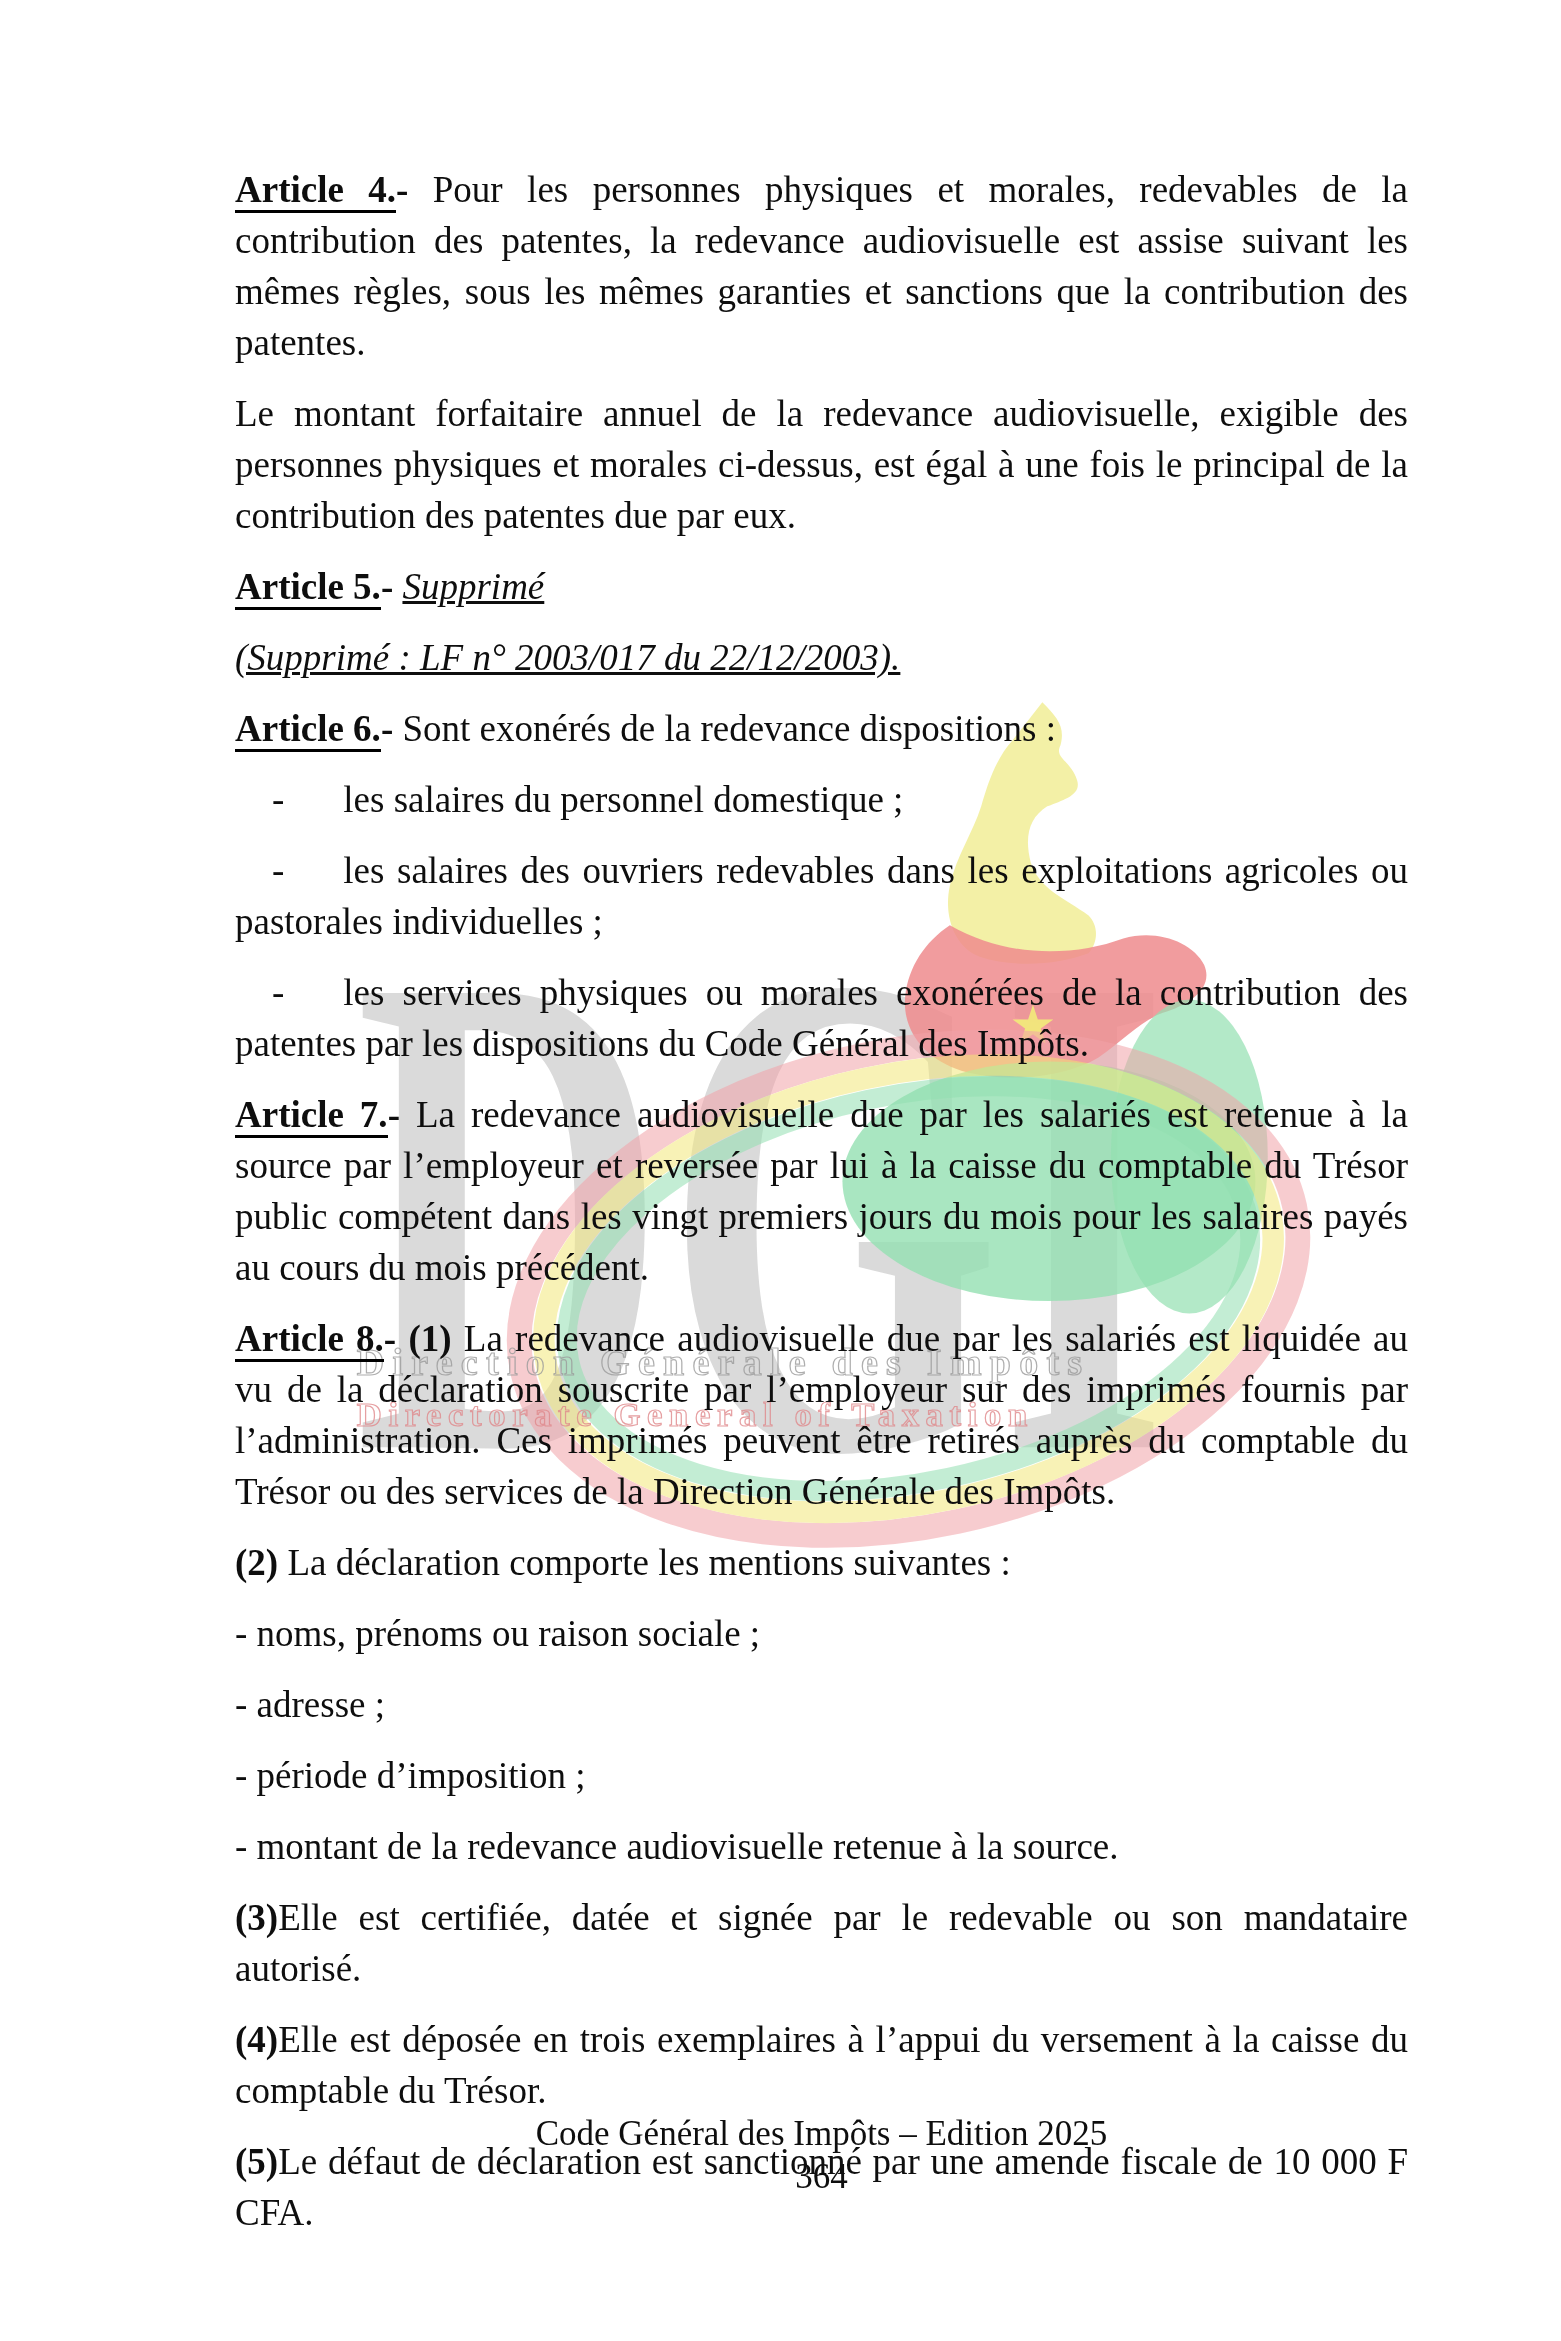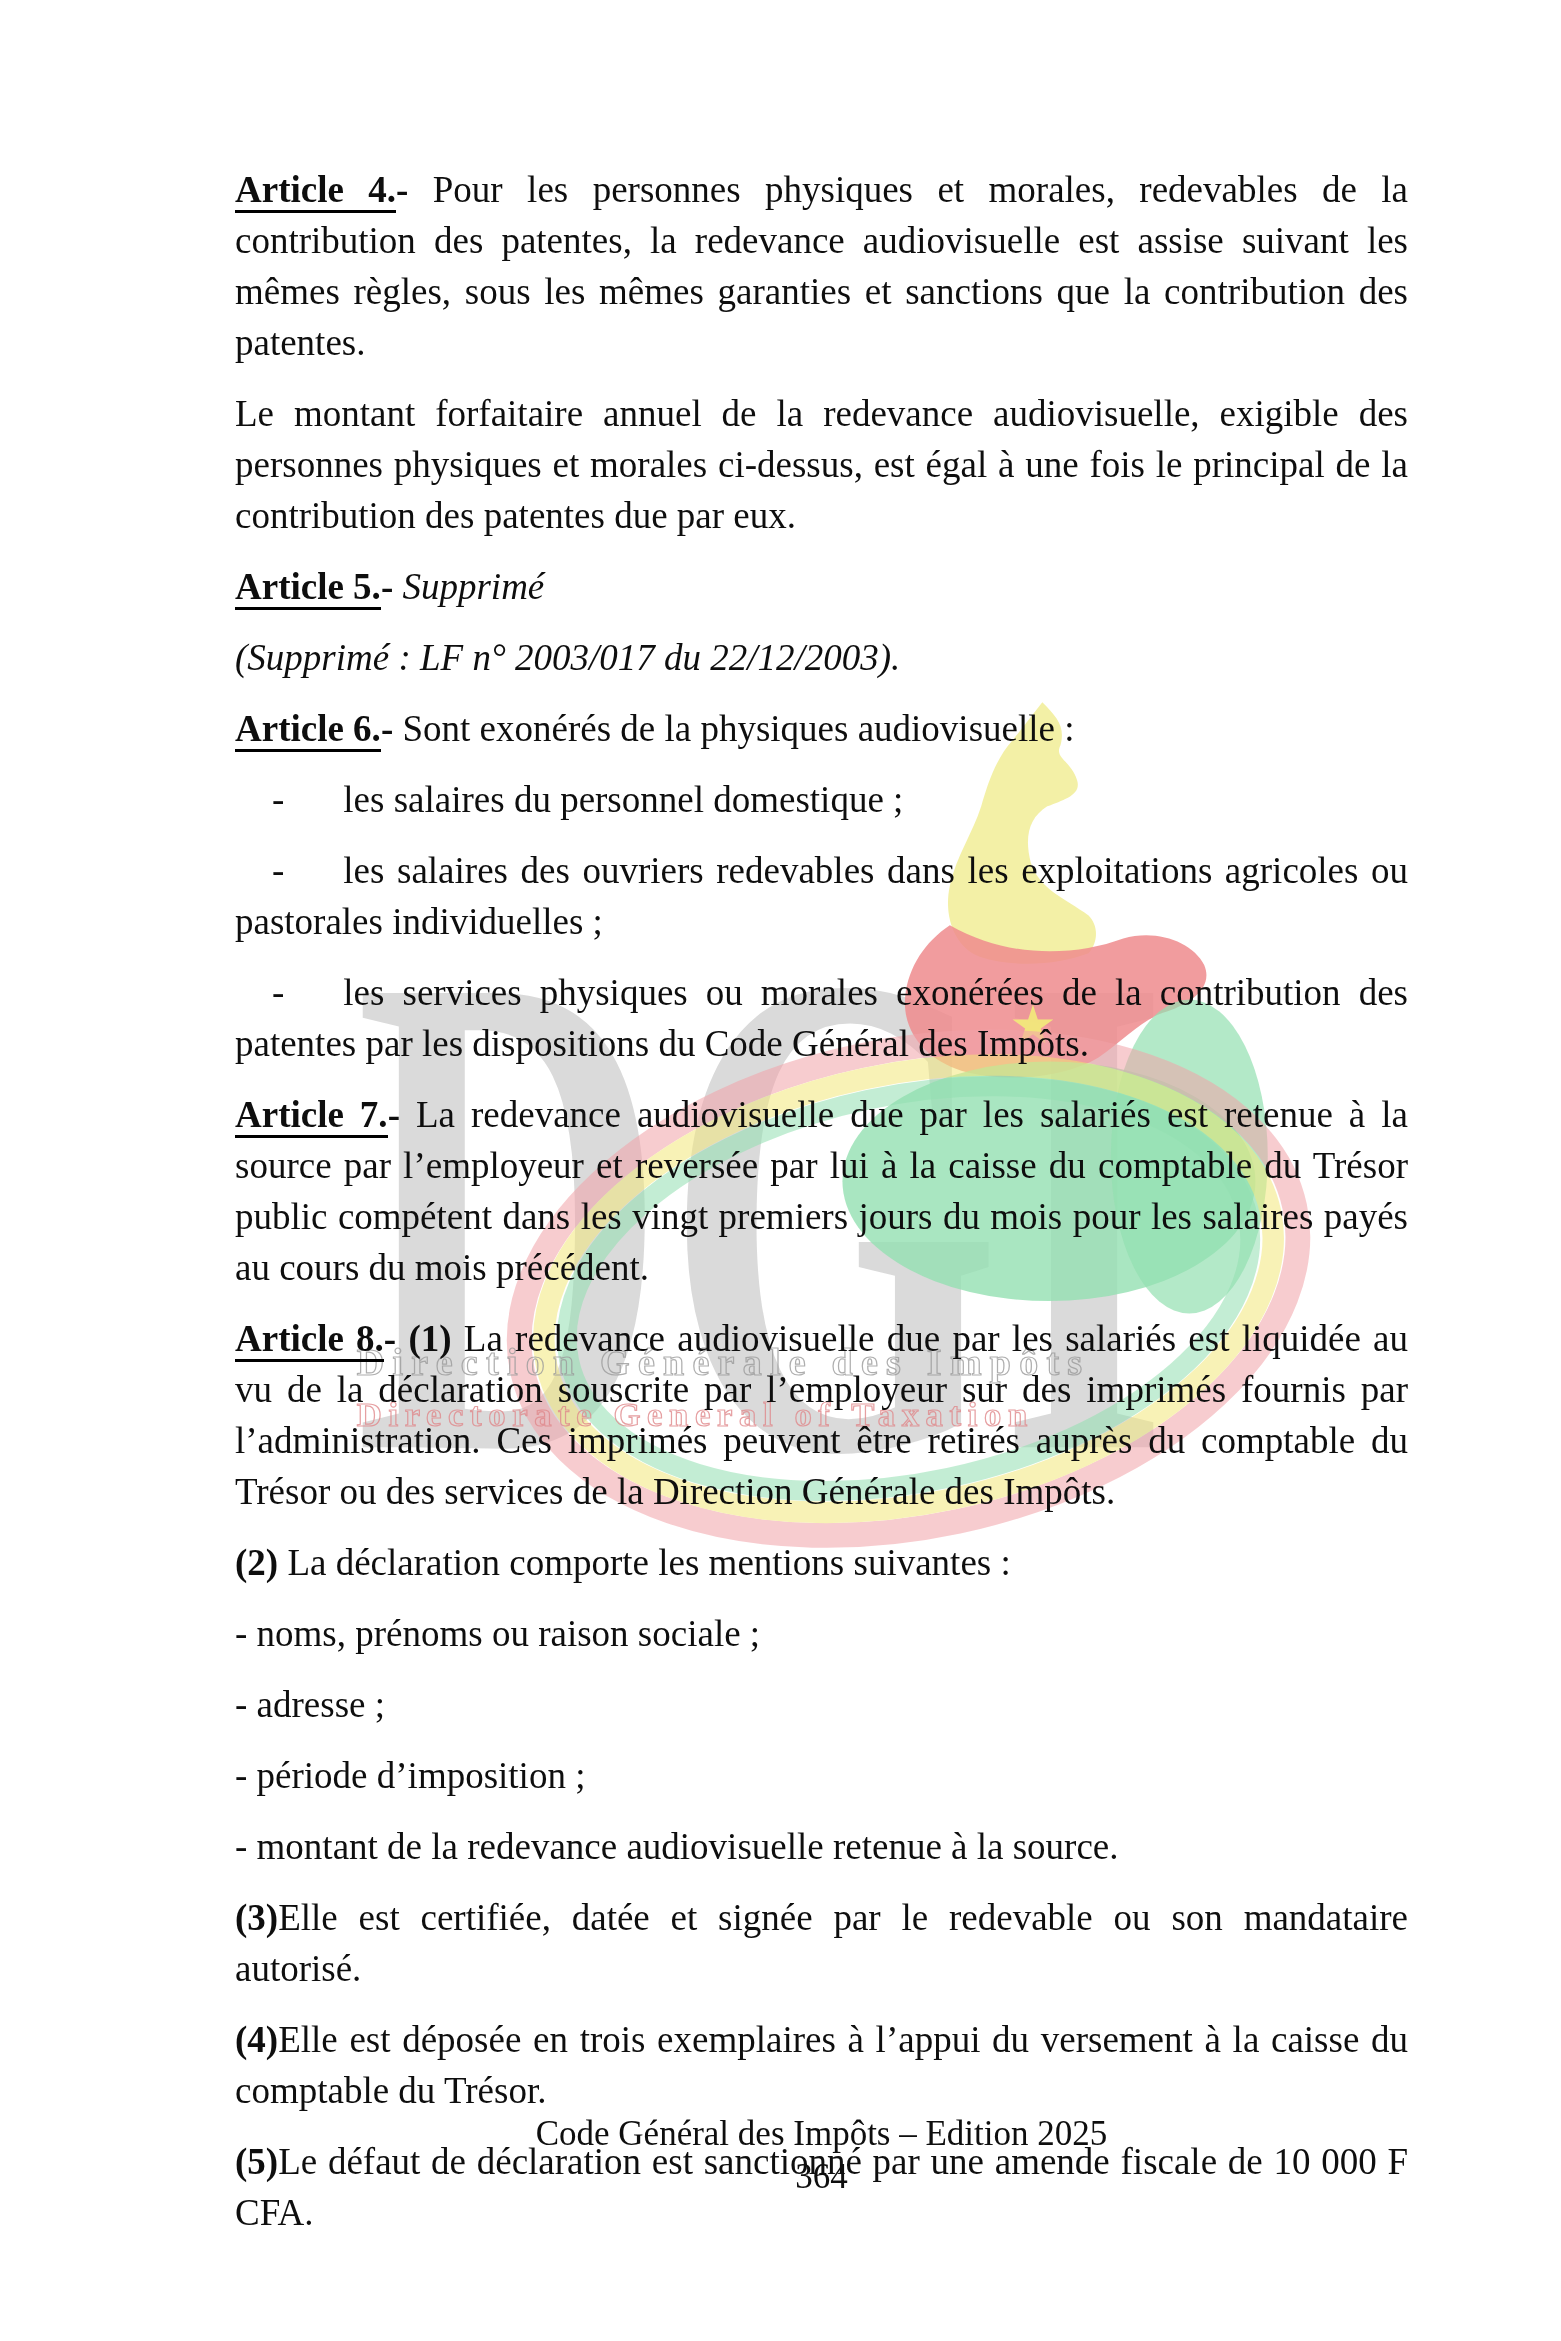"Supprimé" .it { text-decoration: none -> underline }
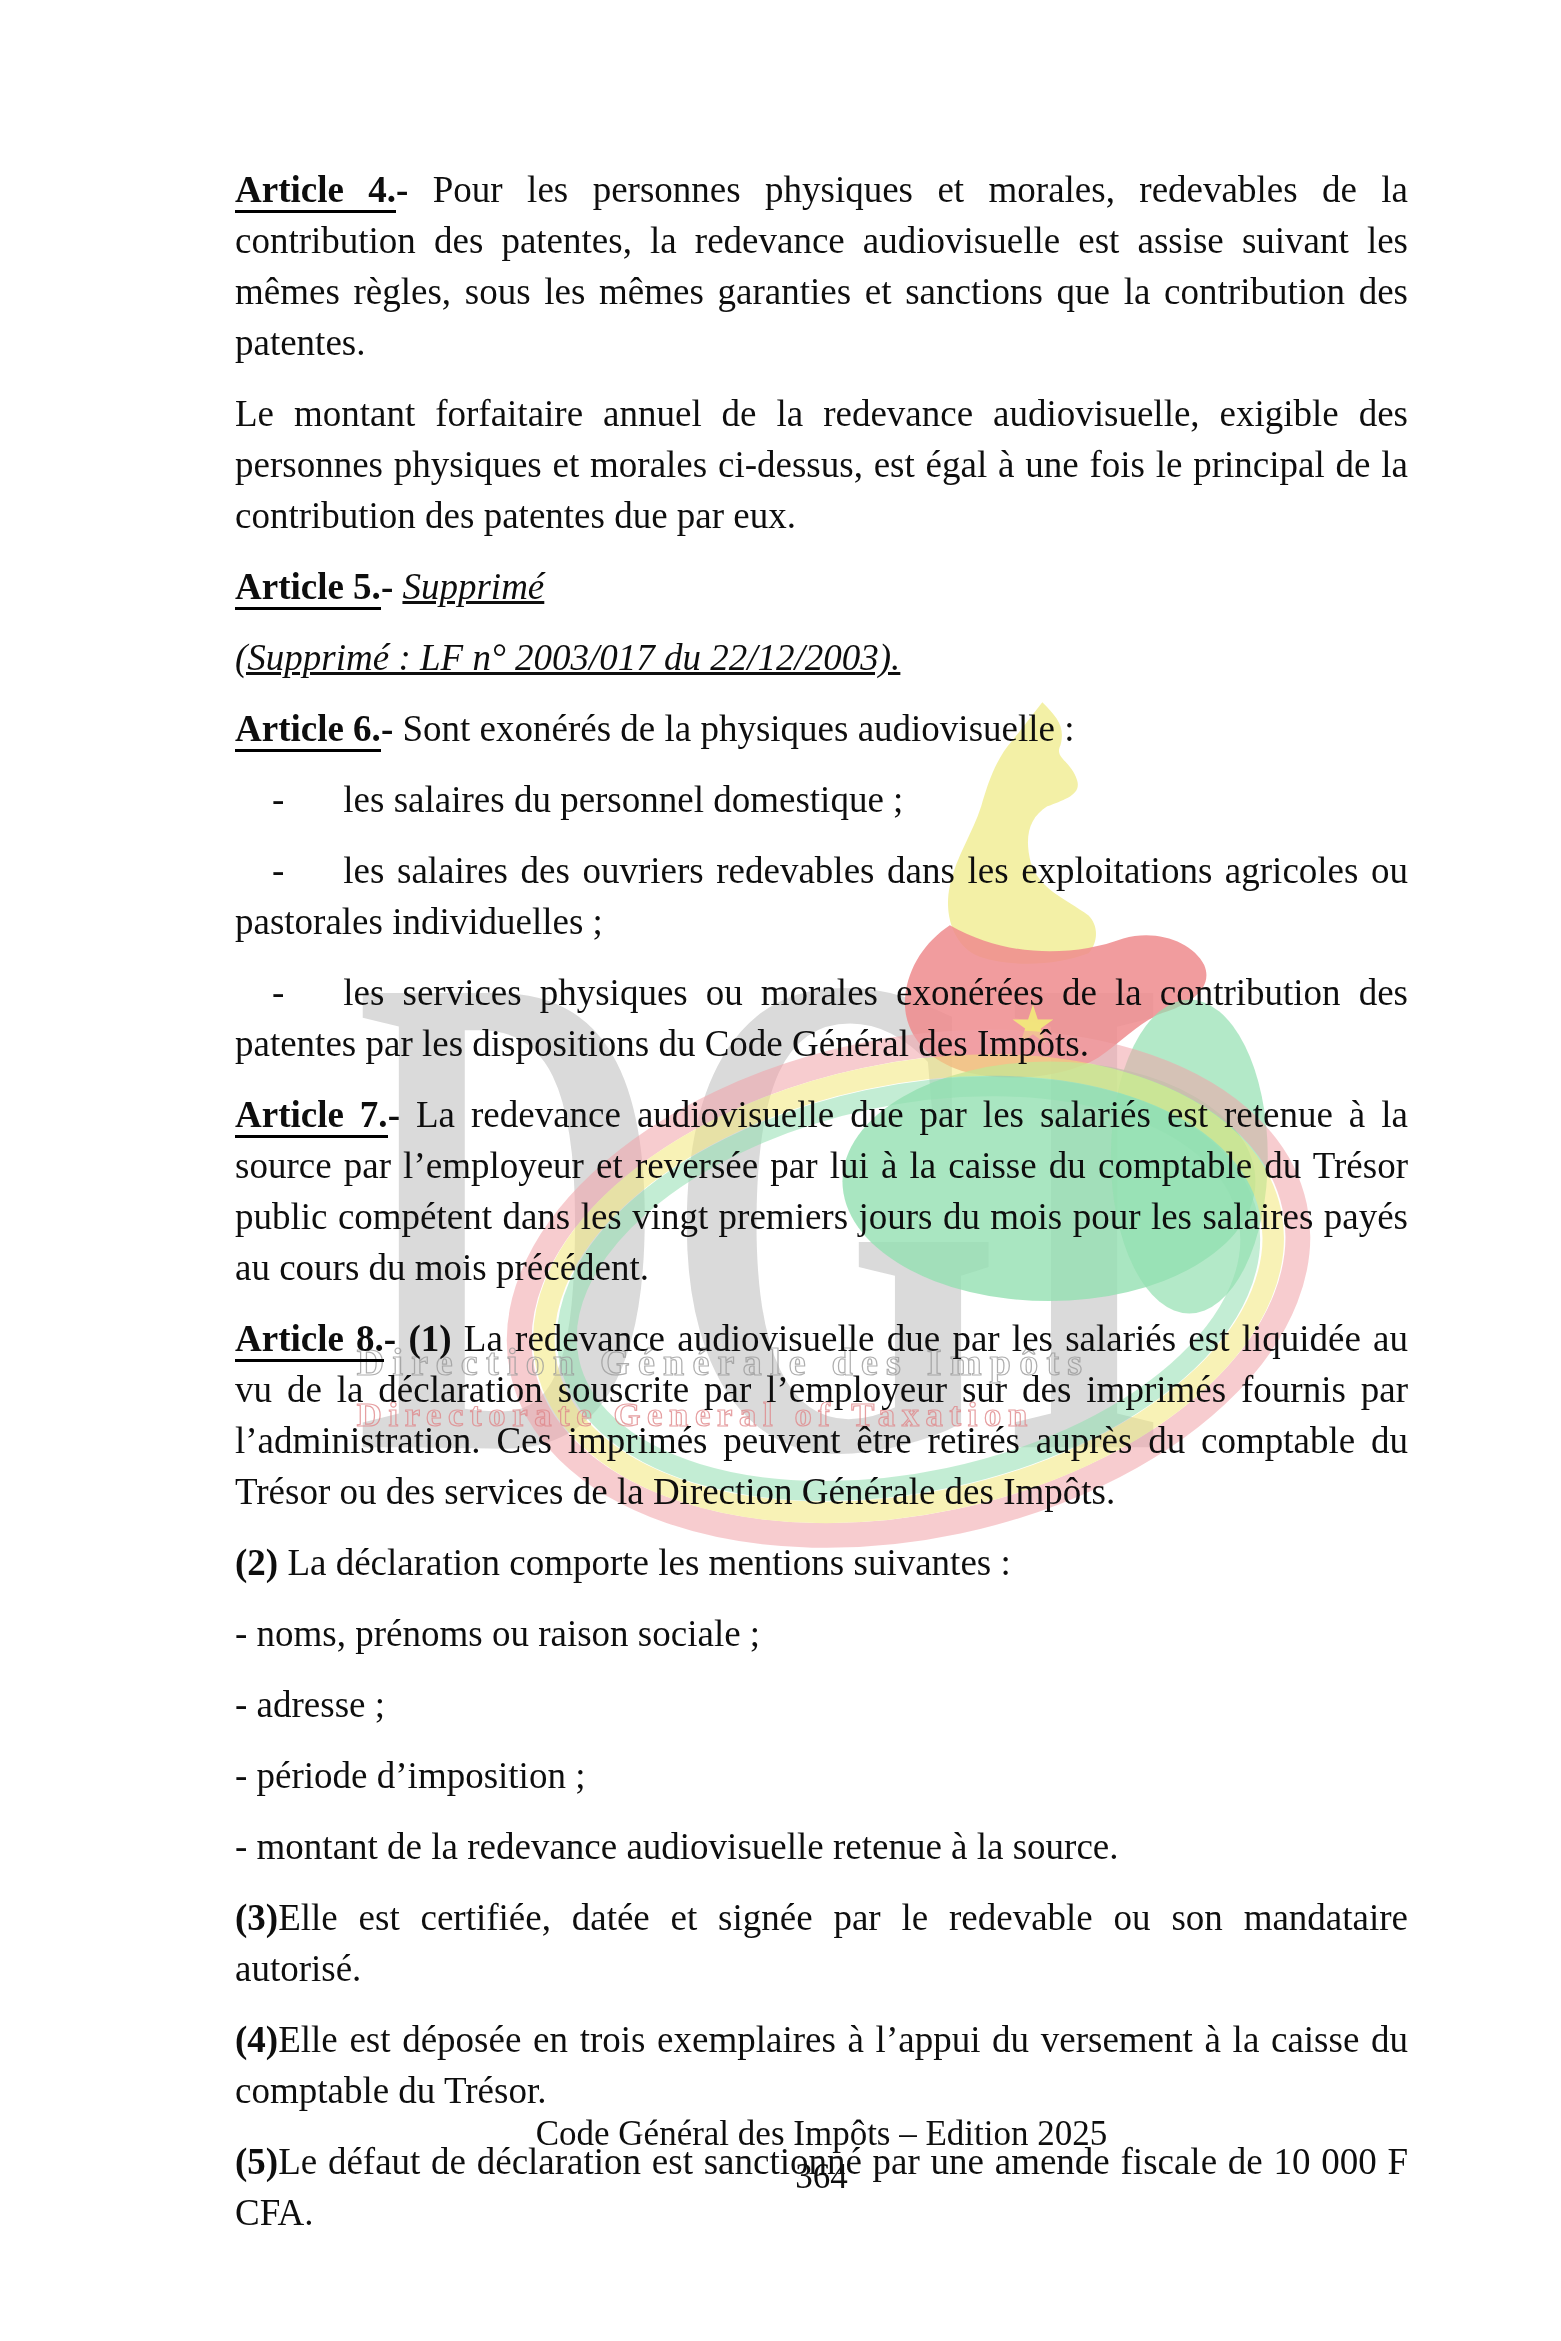"Sont exonérés de la physiques" span { text: physiques audiovisuelle -> redevance dispositions }
